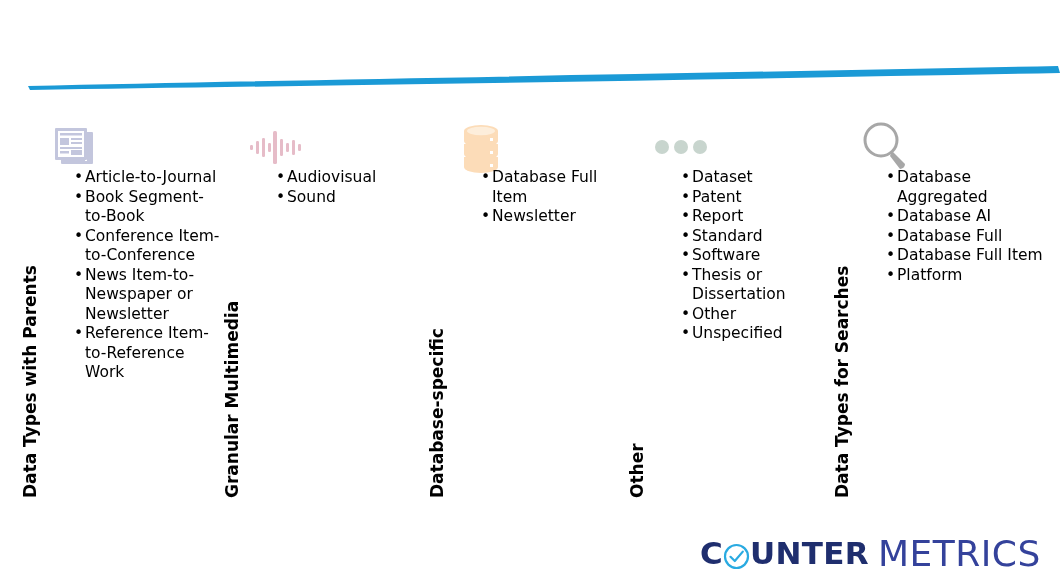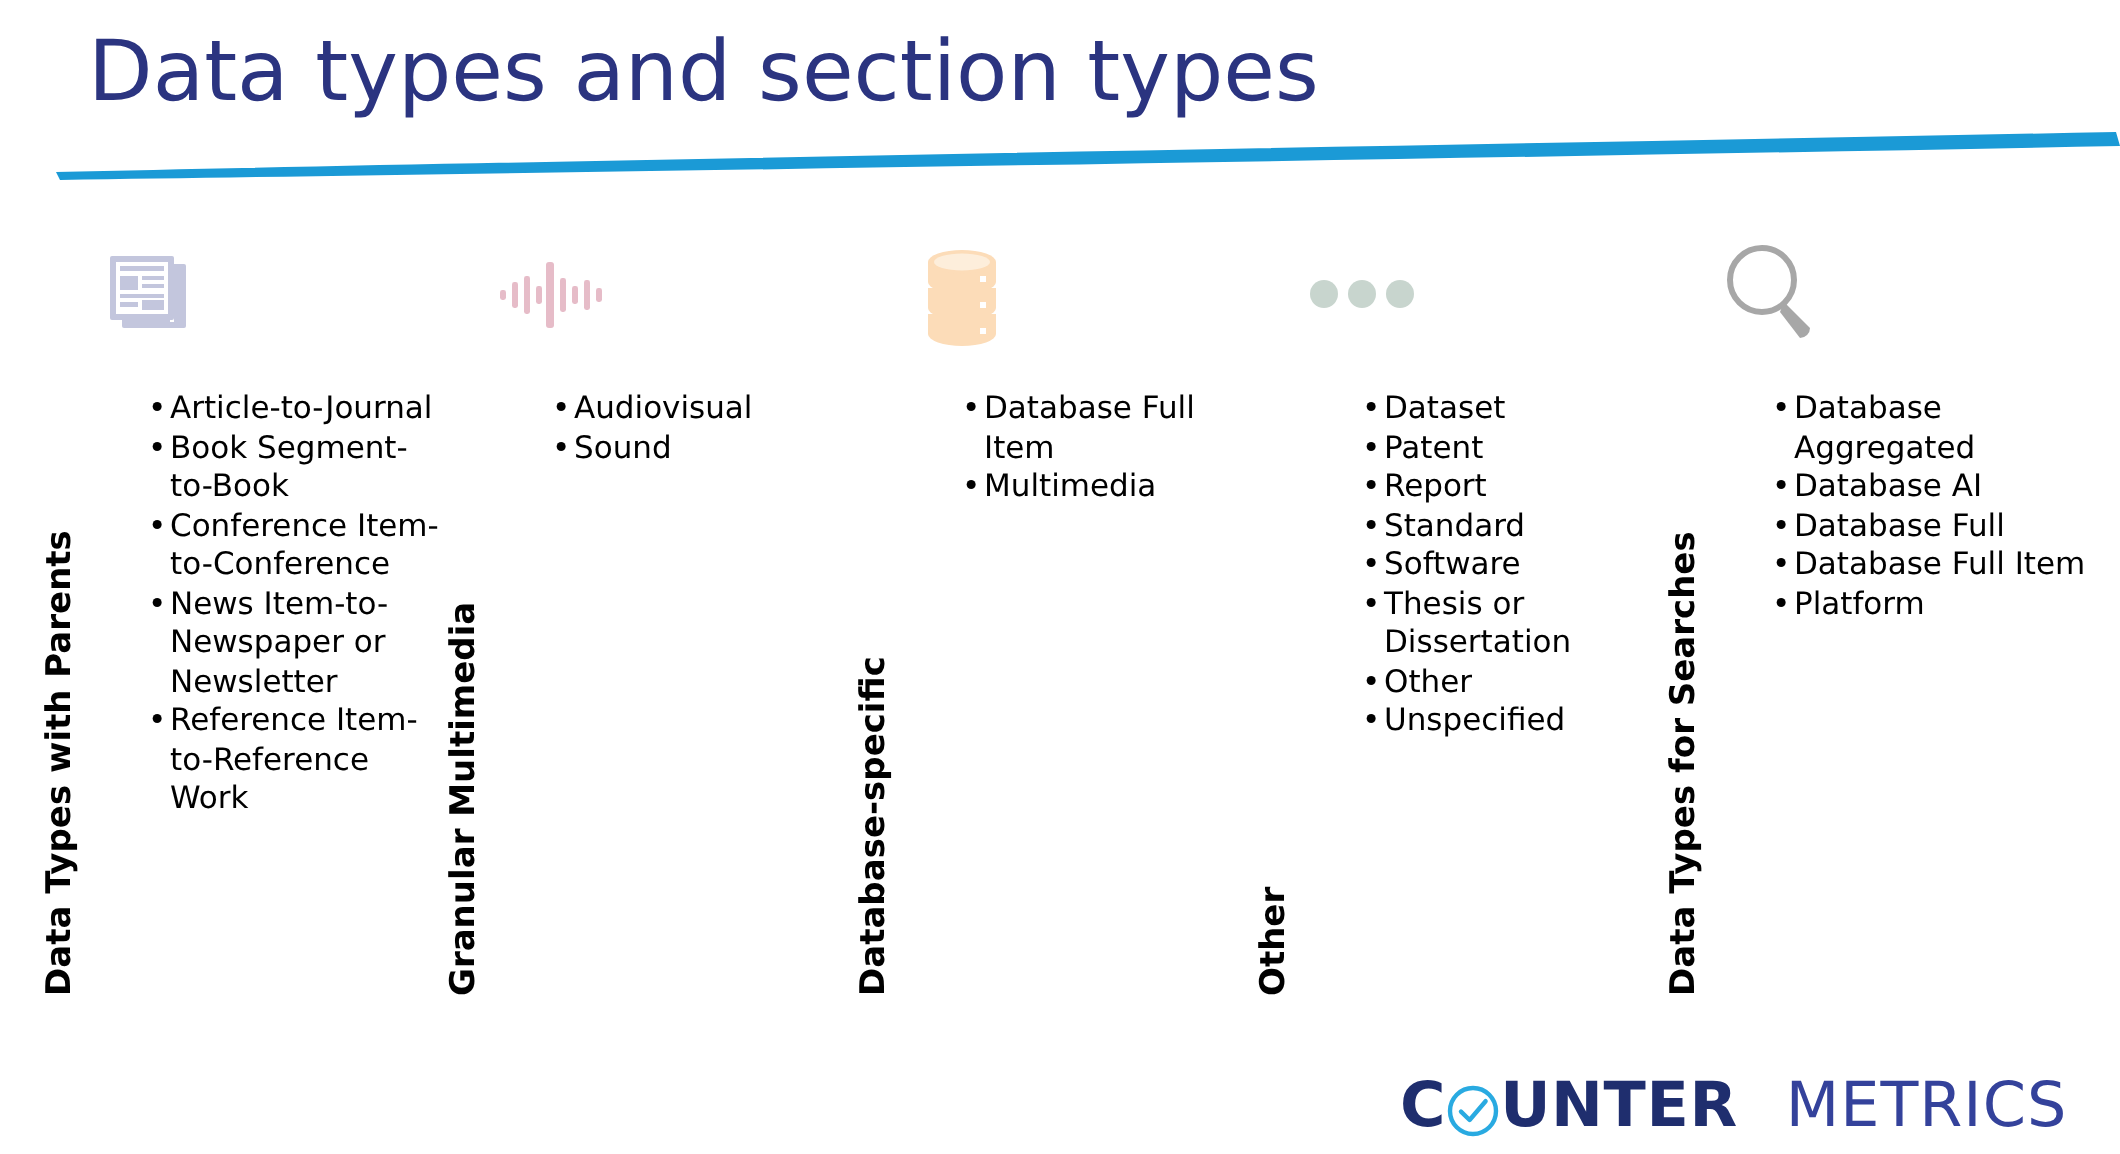"Data types and section types" div.slide-title { html: <div>Data types and section types</div> -> none }
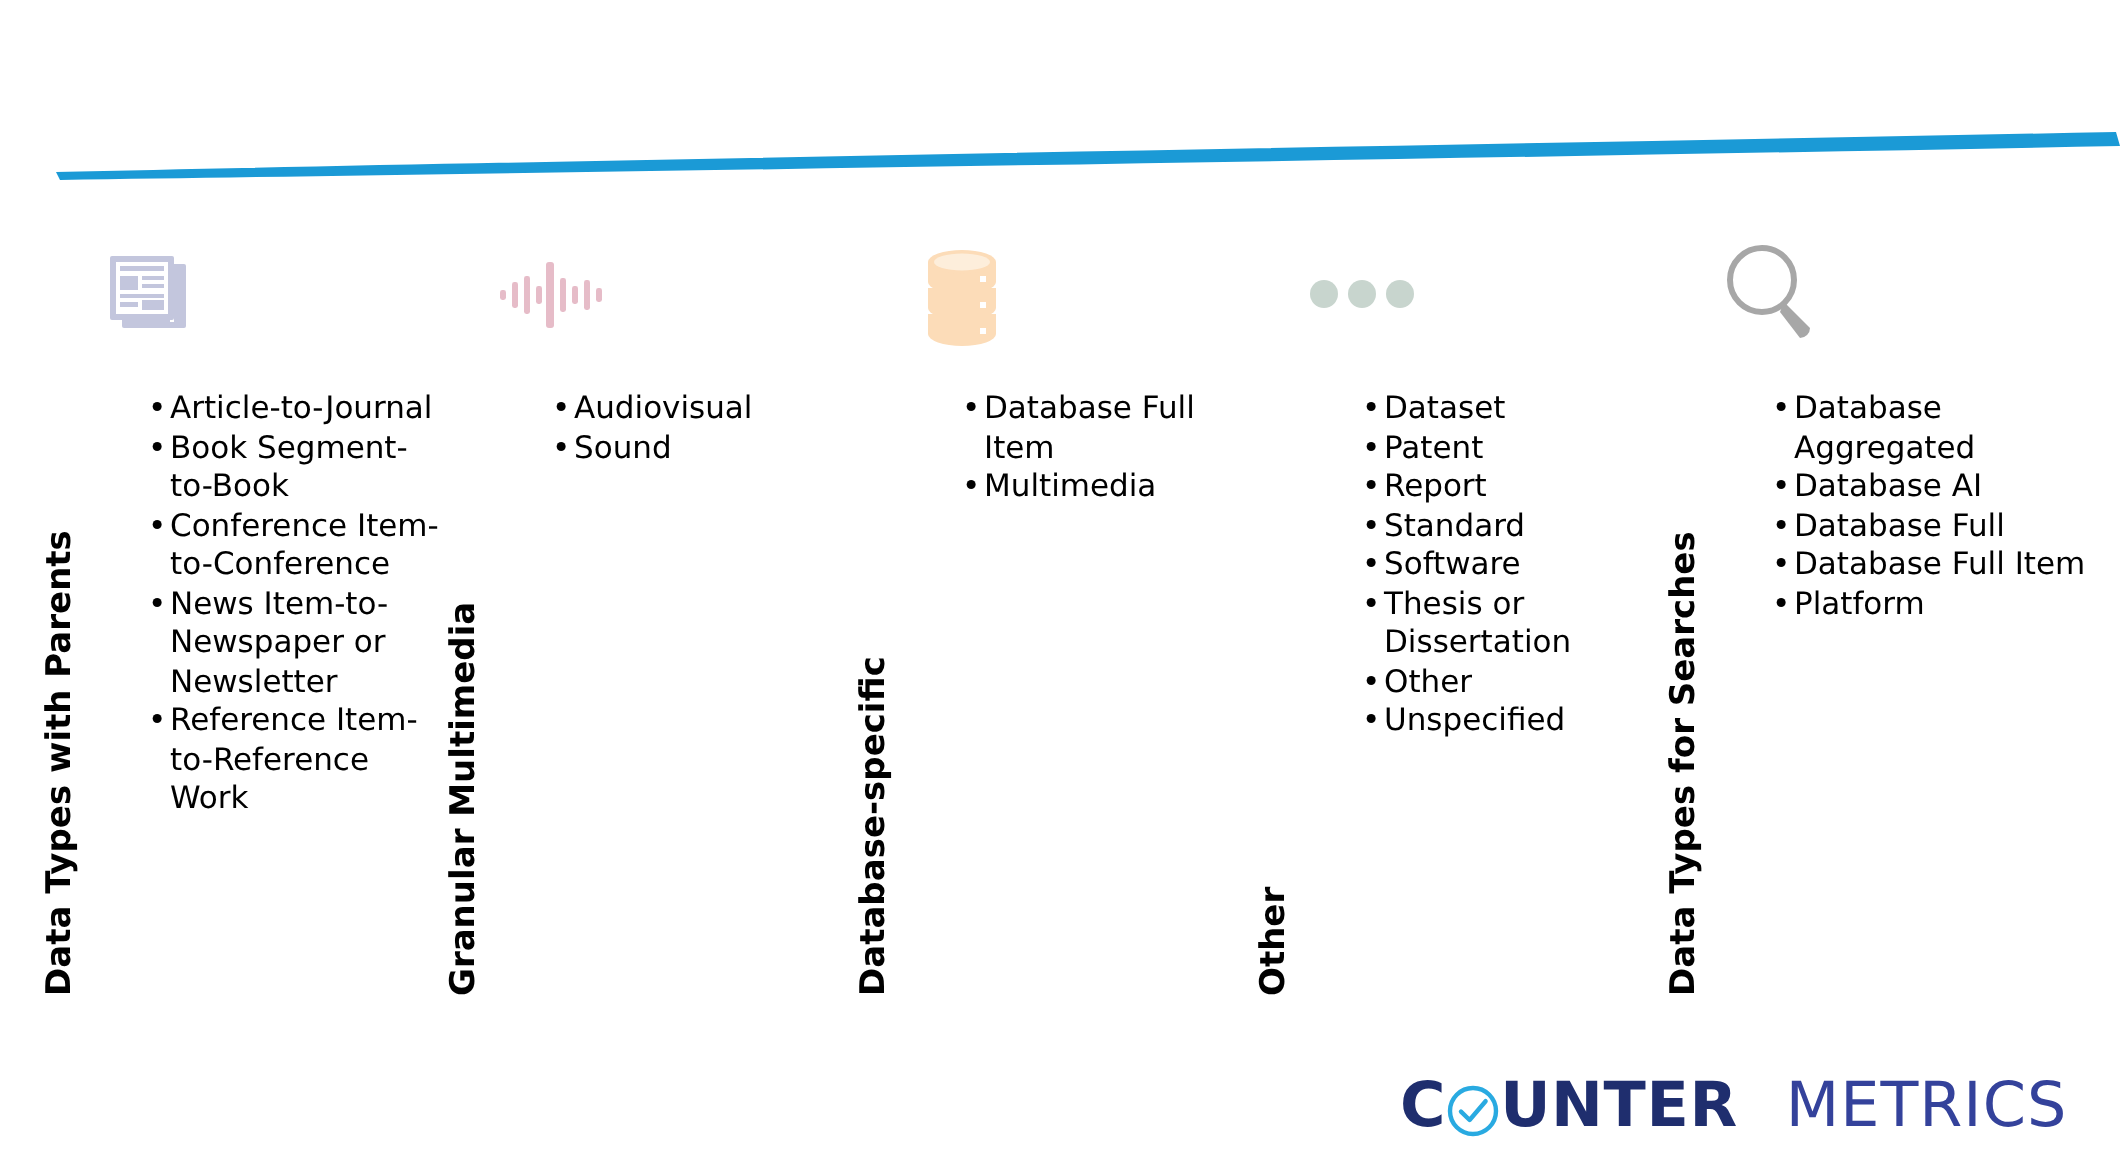"Article-to-Journal" .col-list { top: 77px -> 50px }
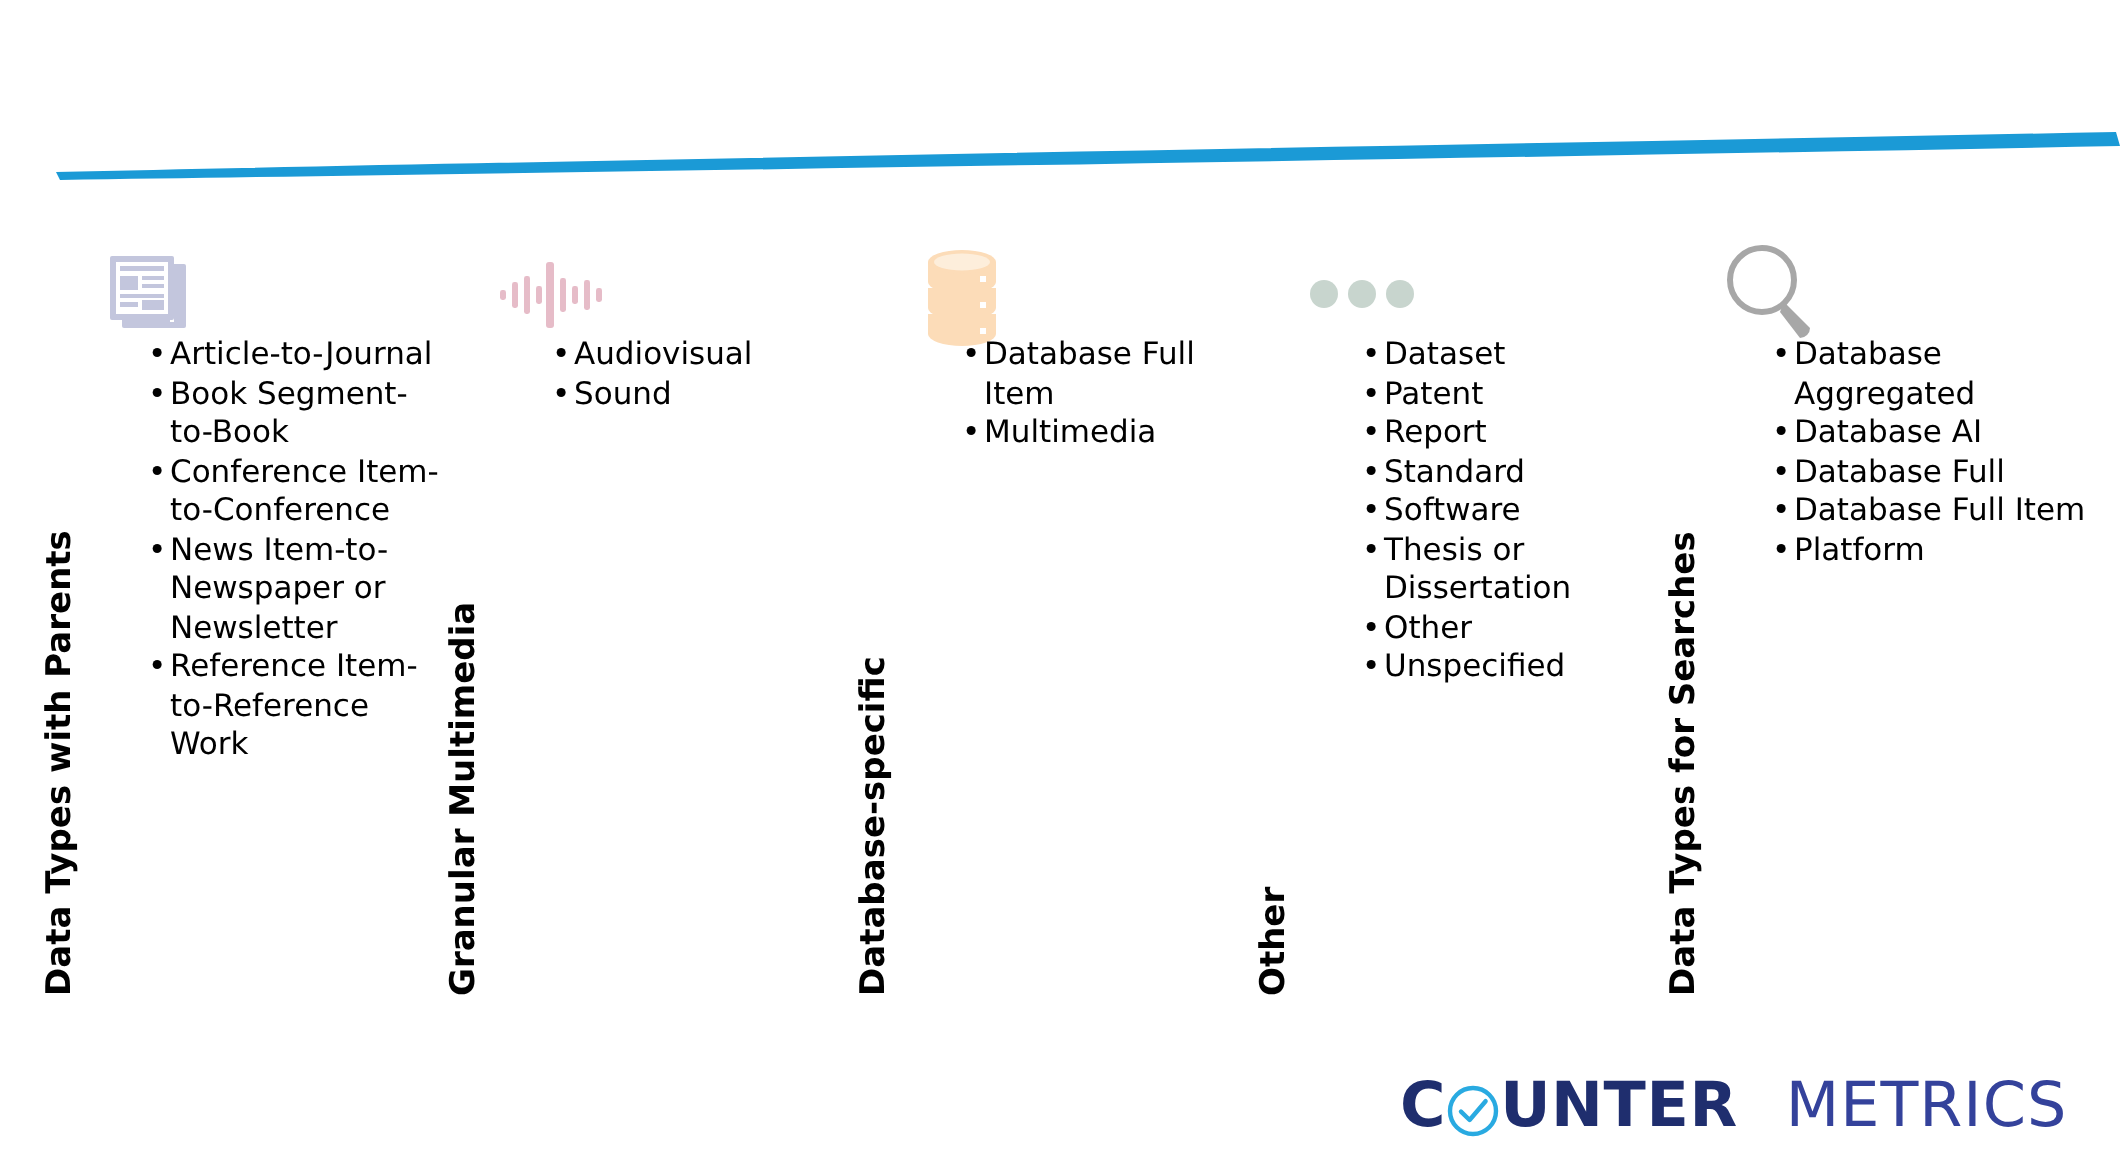"Multimedia" li { text: Multimedia -> Newsletter }
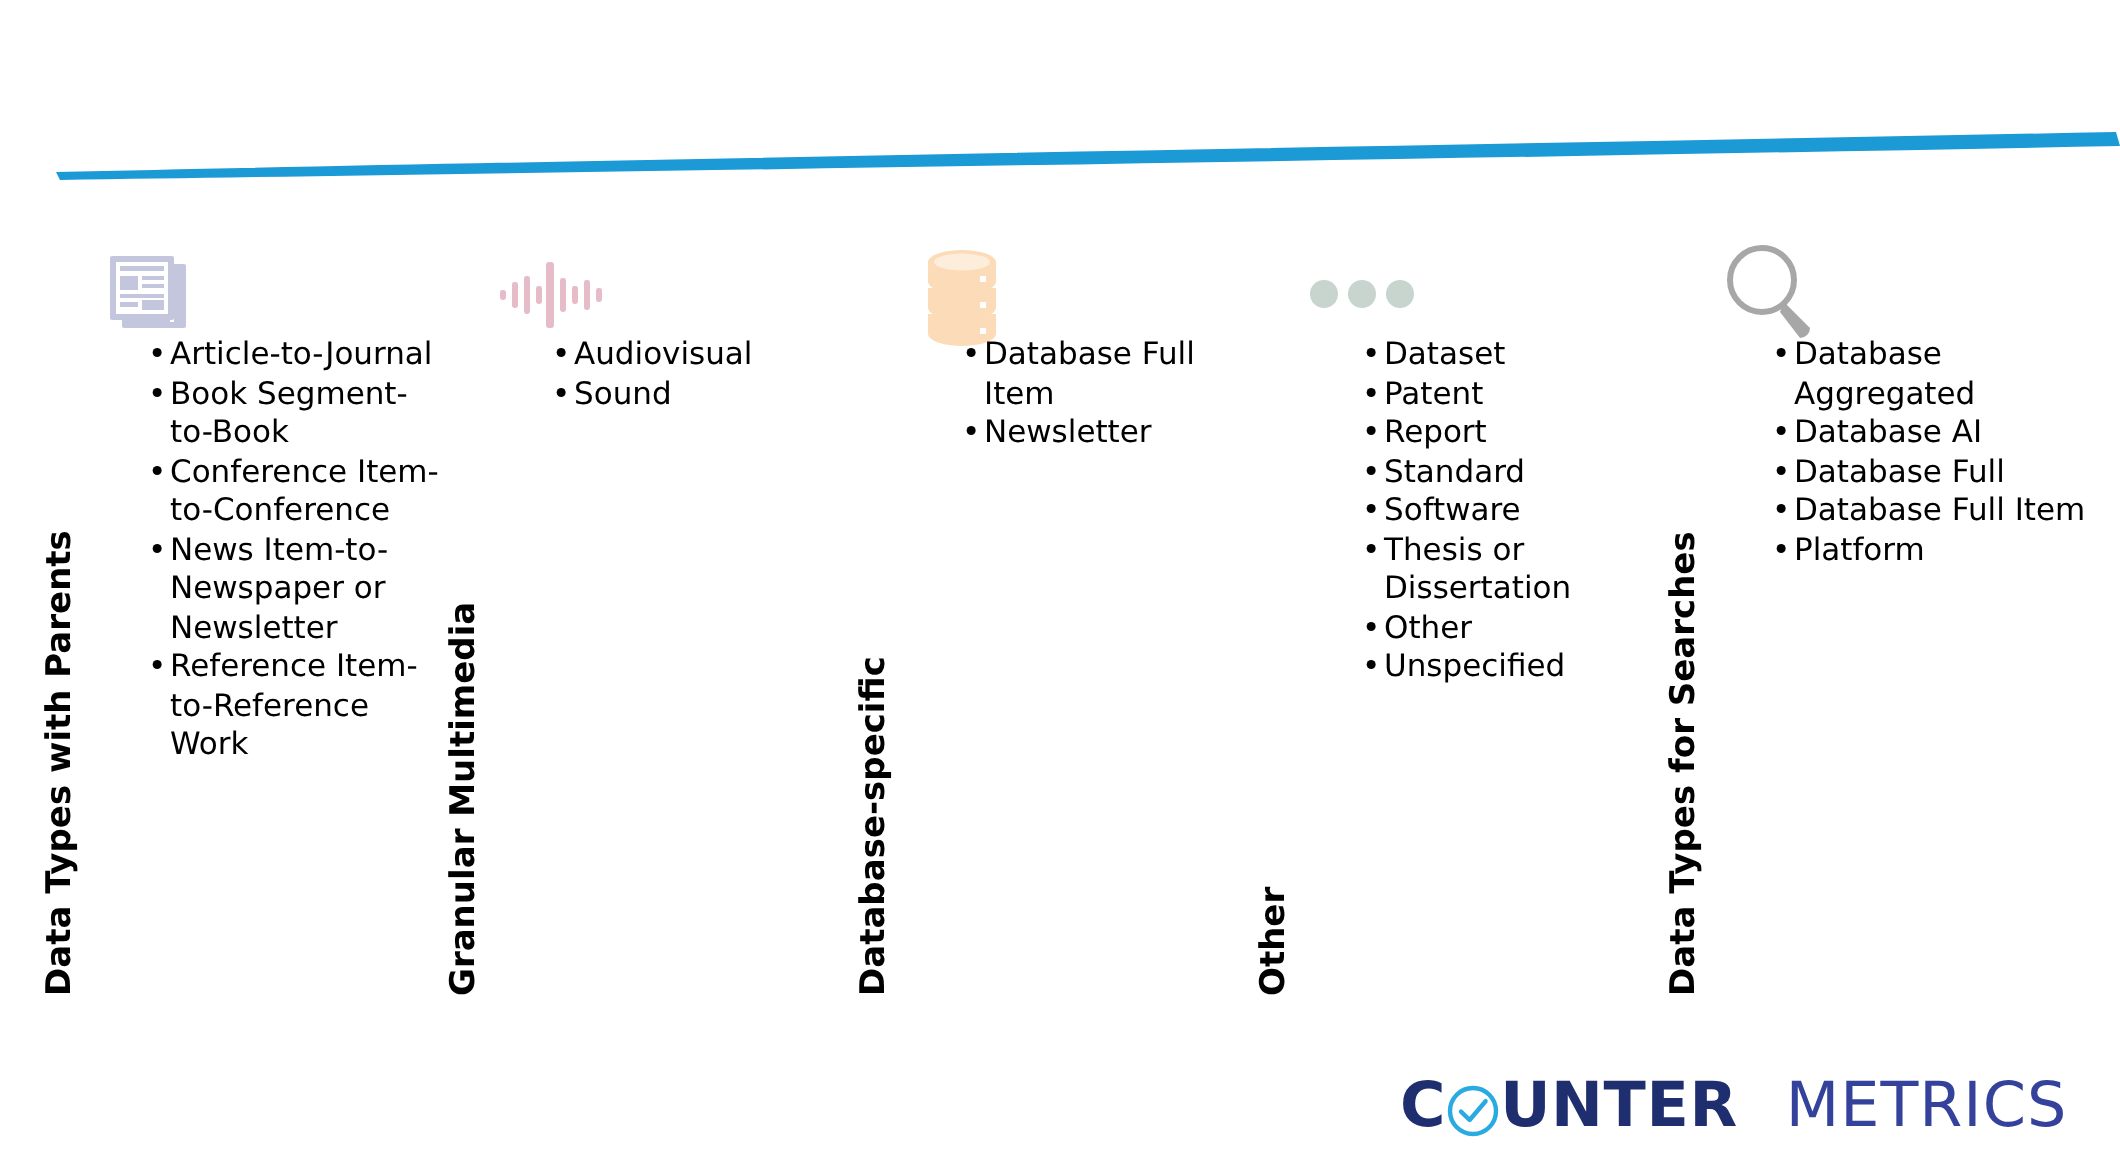"METRICS" .logo-metrics { font-size: 31px -> 36px; margin-left: 24px -> 9px }
